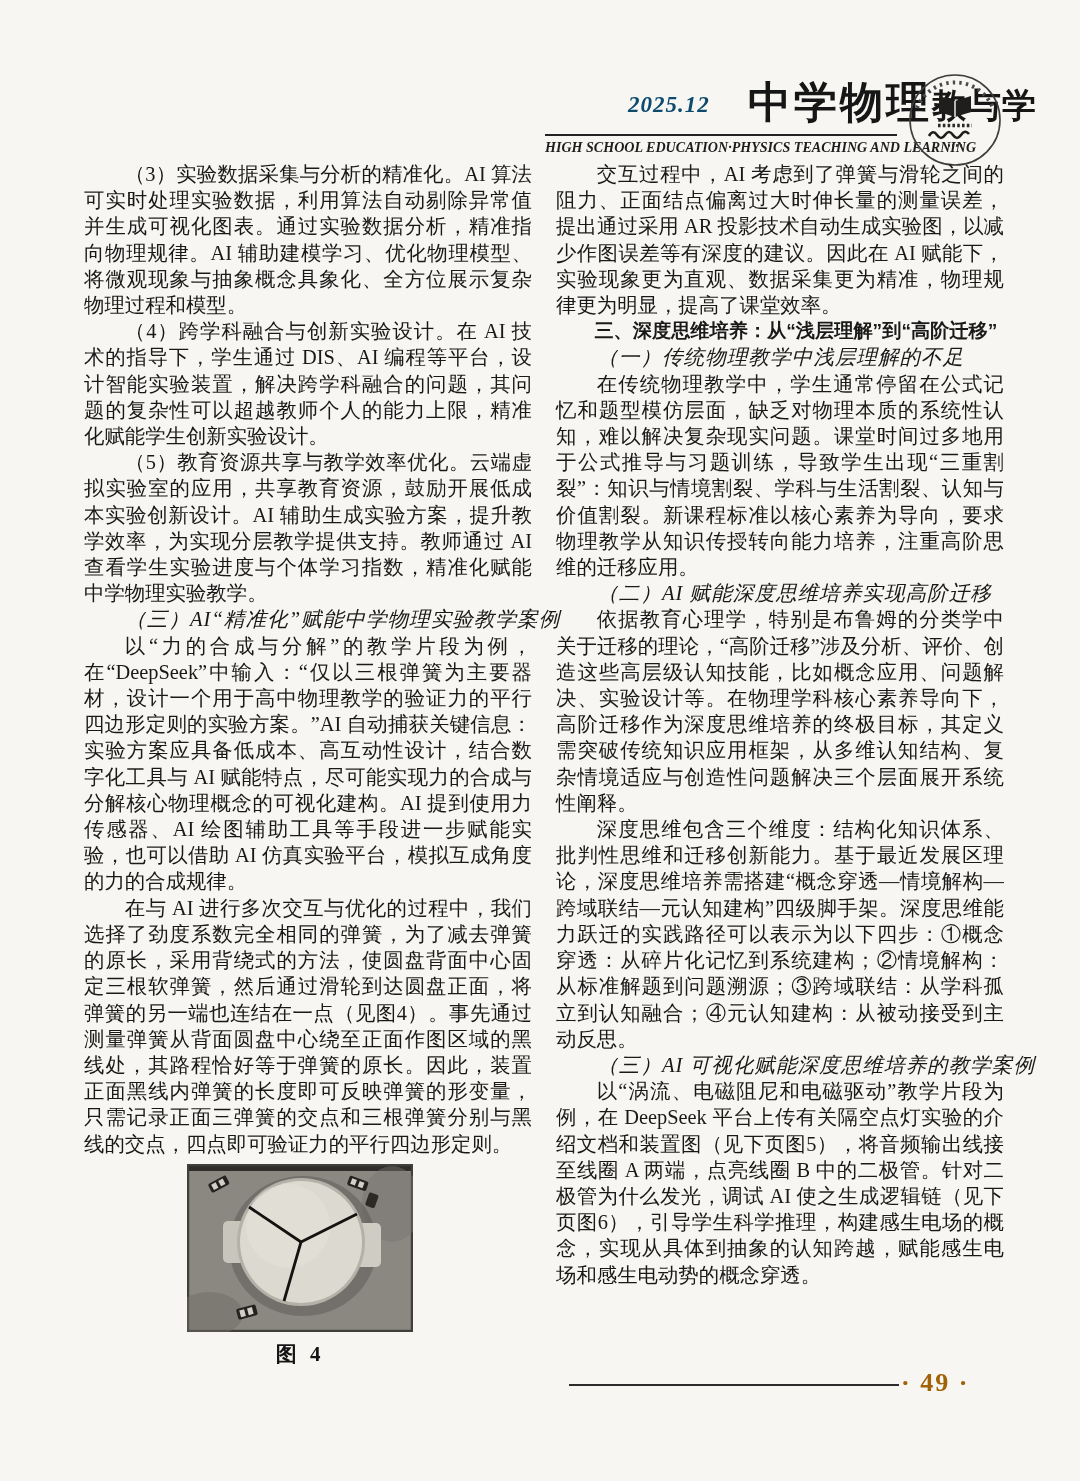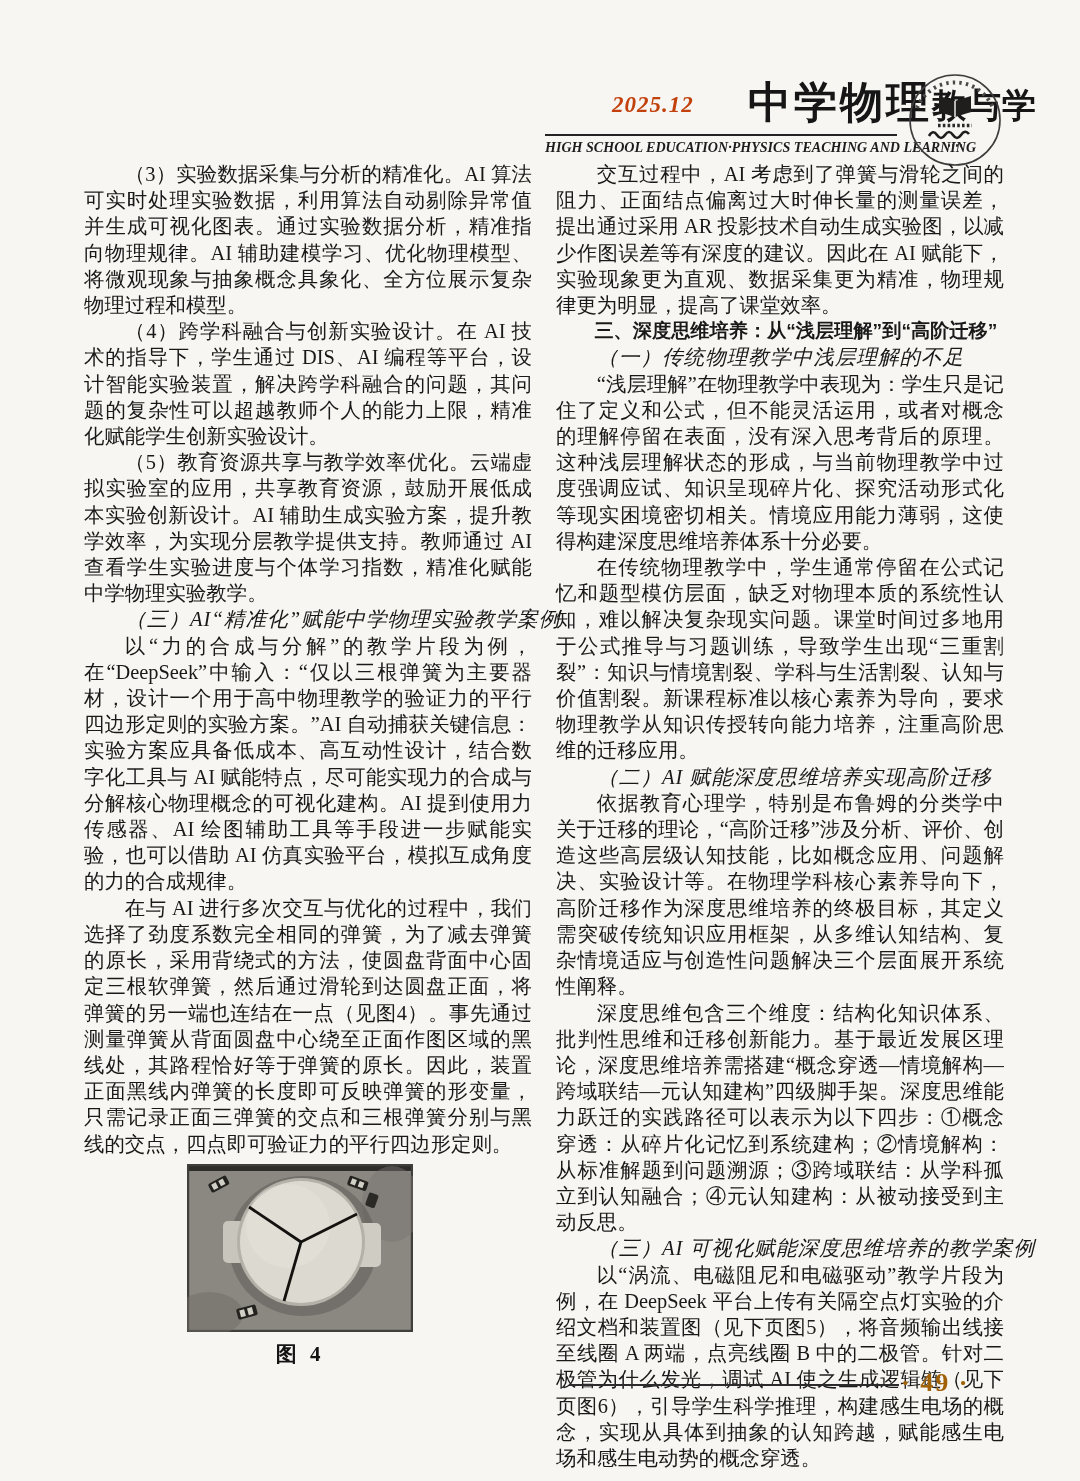"2025.12" .hdr-issue { color: #c2410c -> #0c4a6e; left: 612px -> 628px }
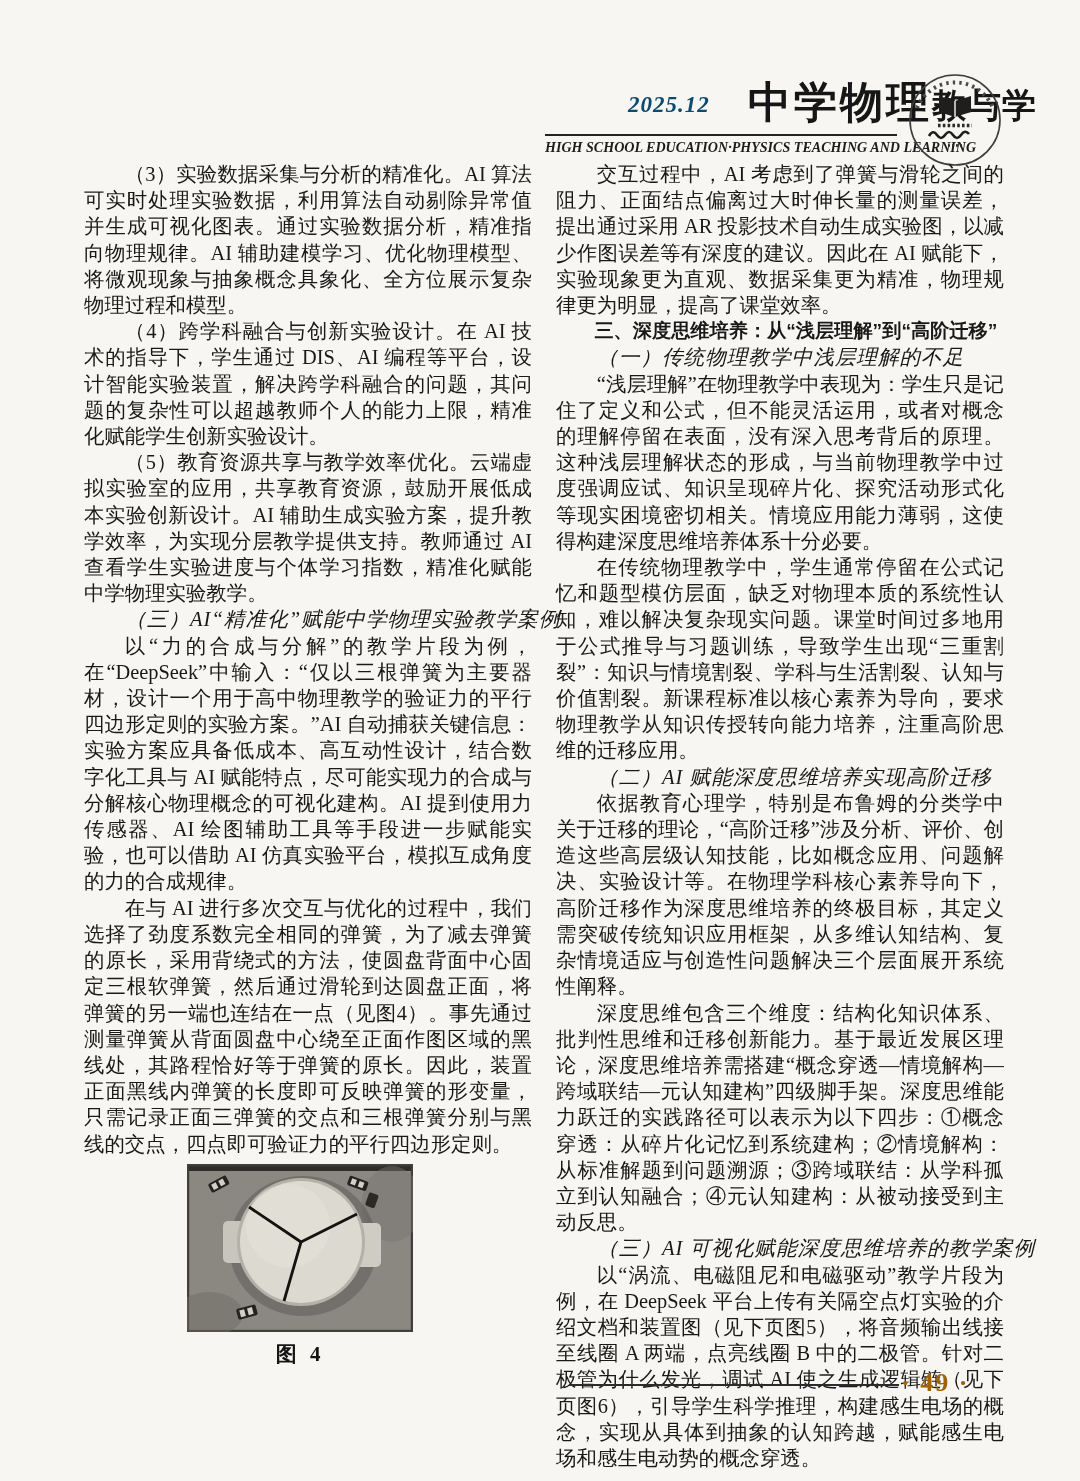"“浅层理解”在物理教学中表现为：学生只是记住了定义和公式，但不能灵活运用，或者对" p.para-indent { html: <p>“浅层理解”在物理教学中表现为：学生只是记住了定义和公式，但不能灵活运用，或者对概念的理解停留在表面，没有深入思考背后的原理。这种浅层理解状态的形成，与当前物理教学中过度强调应试、知识呈现碎片化、探究活动形式化等现实困境密切相关。情境应用能力薄弱，这使得构建深度思维培养体系十分必要。</p> -> none }
